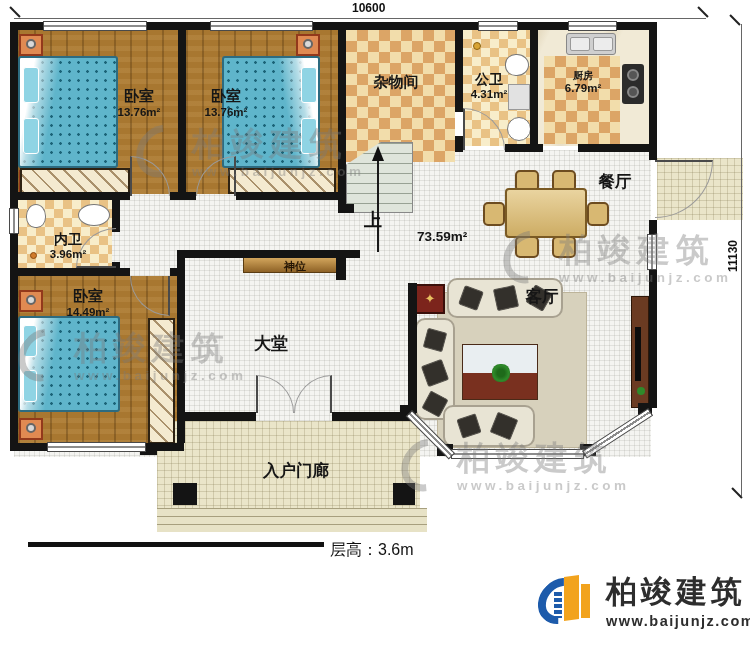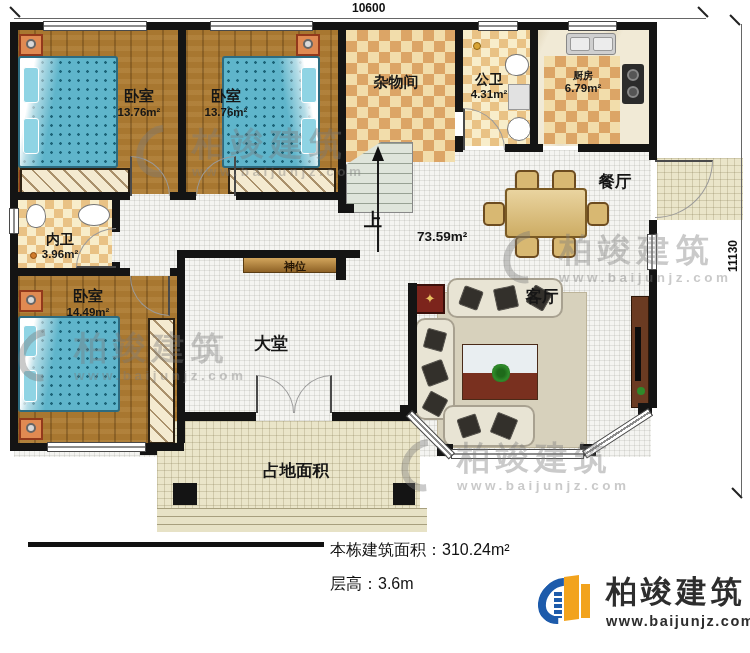"内卫" div.a { left: 60px -> 68px }
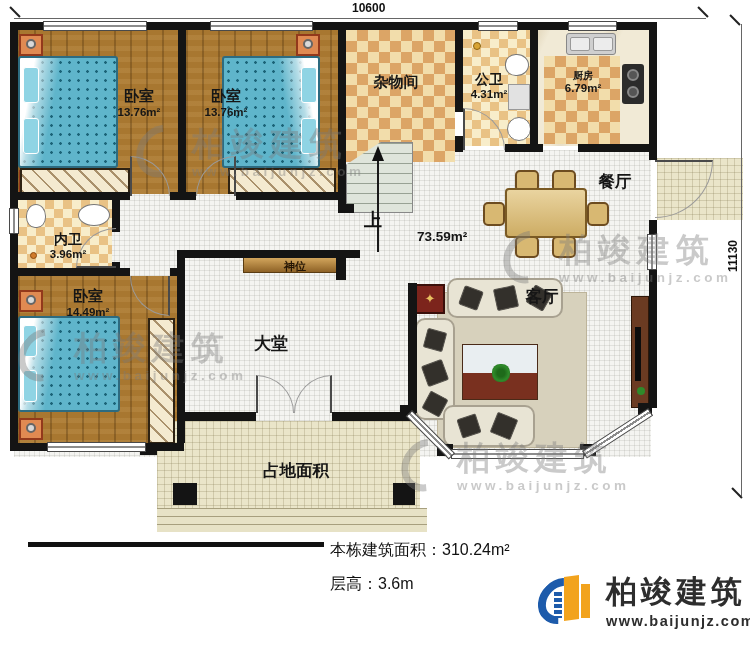"占地面积" div.rname { text: 占地面积 -> 入户门廊 }
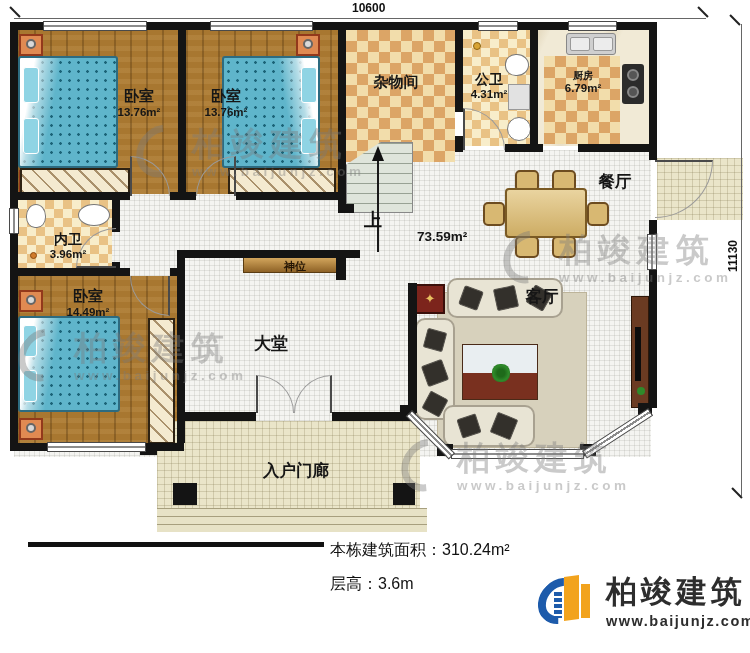"本栋建筑面积：310.24m²" div.stat-row { html: <div><span>本栋建筑面积：</span><span>310.24m²</span></div> -> none }
